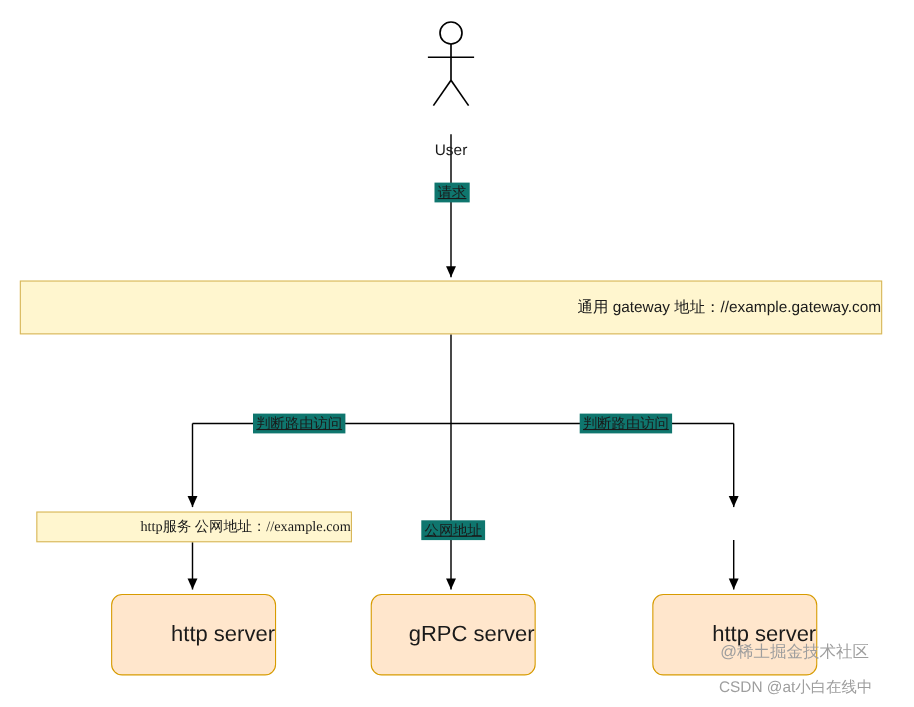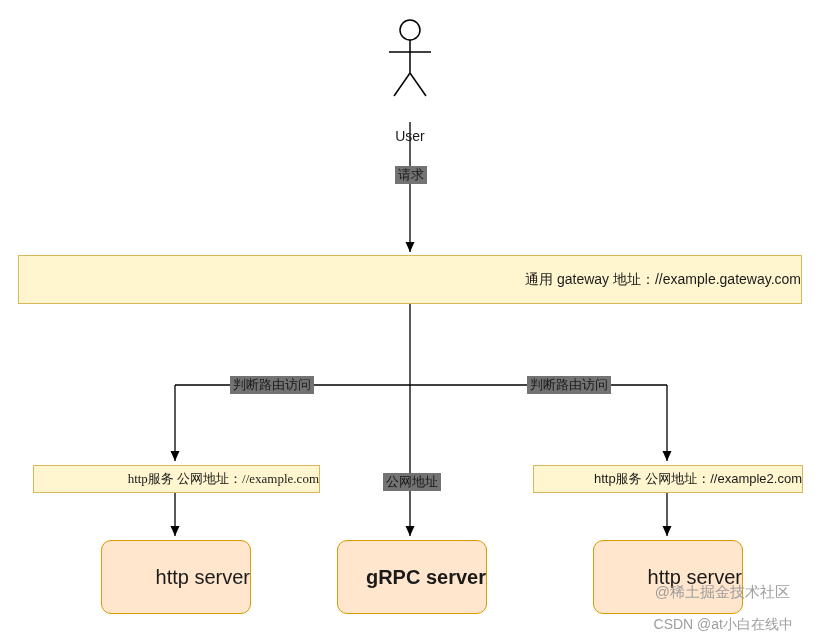"请求" .edge-lbl { background: #737373 -> #0f766e; text-decoration: none -> underline }
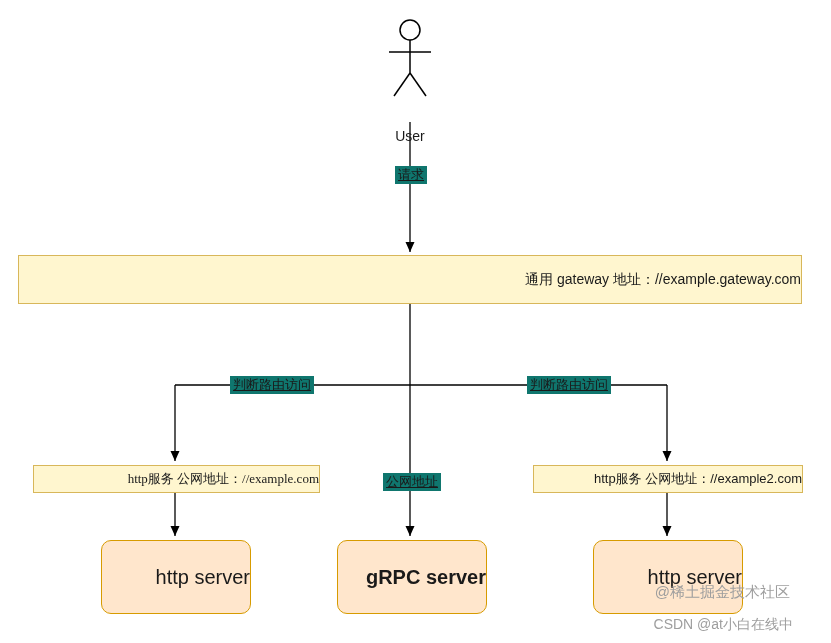"http服务 公网地址：//example2.com" div.node { html: <div> <span>http服务 公网地址：//example2.com</span> </div> -> none }
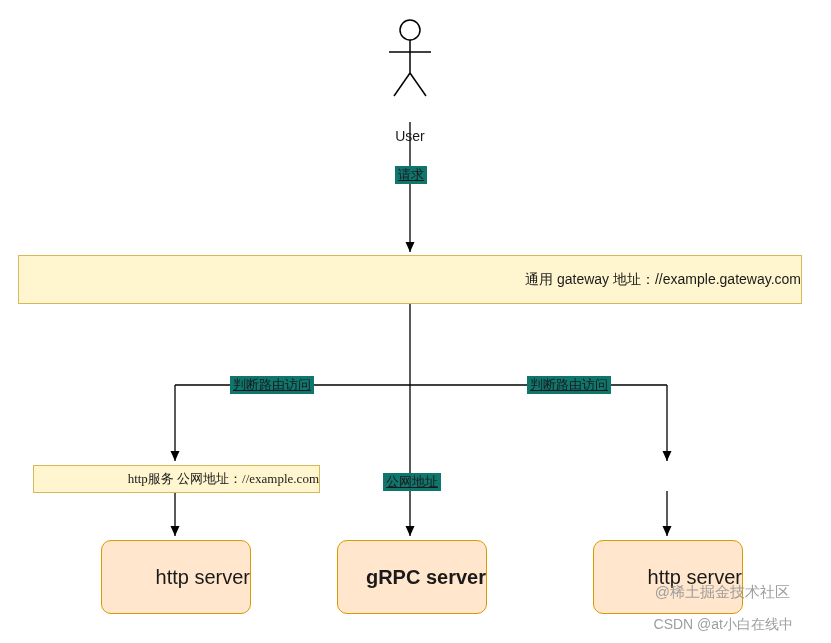"gRPC server" div.node { font-weight: bold -> none }
